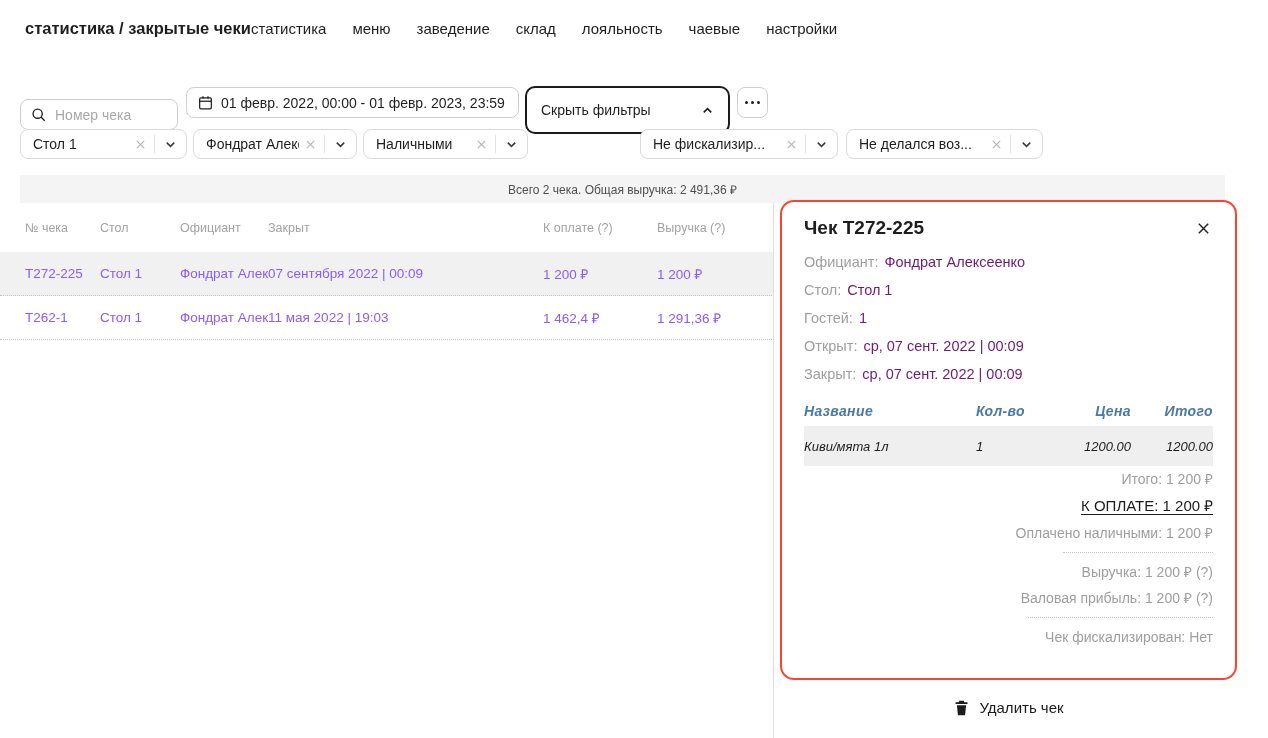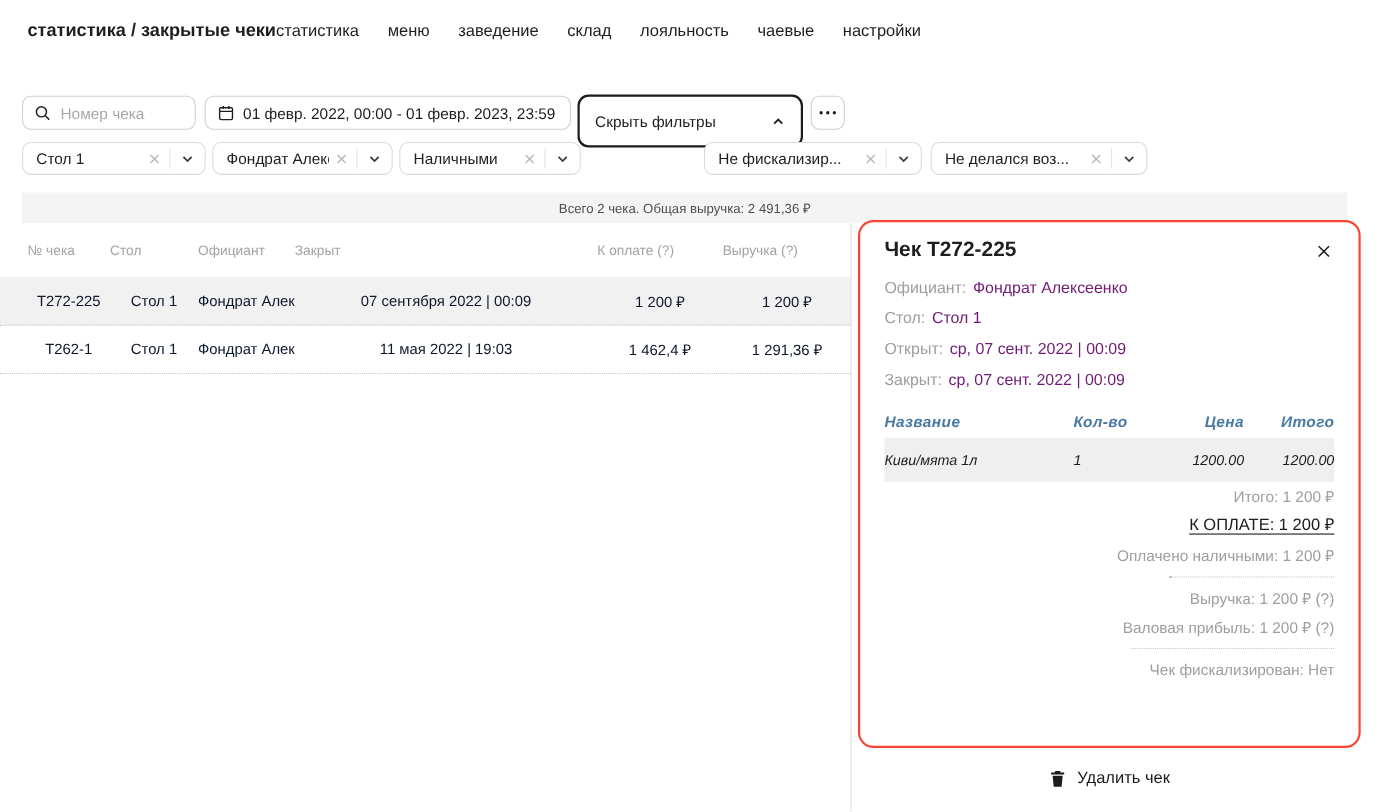"Номер чека" .search-box { top: 87px -> 99px }
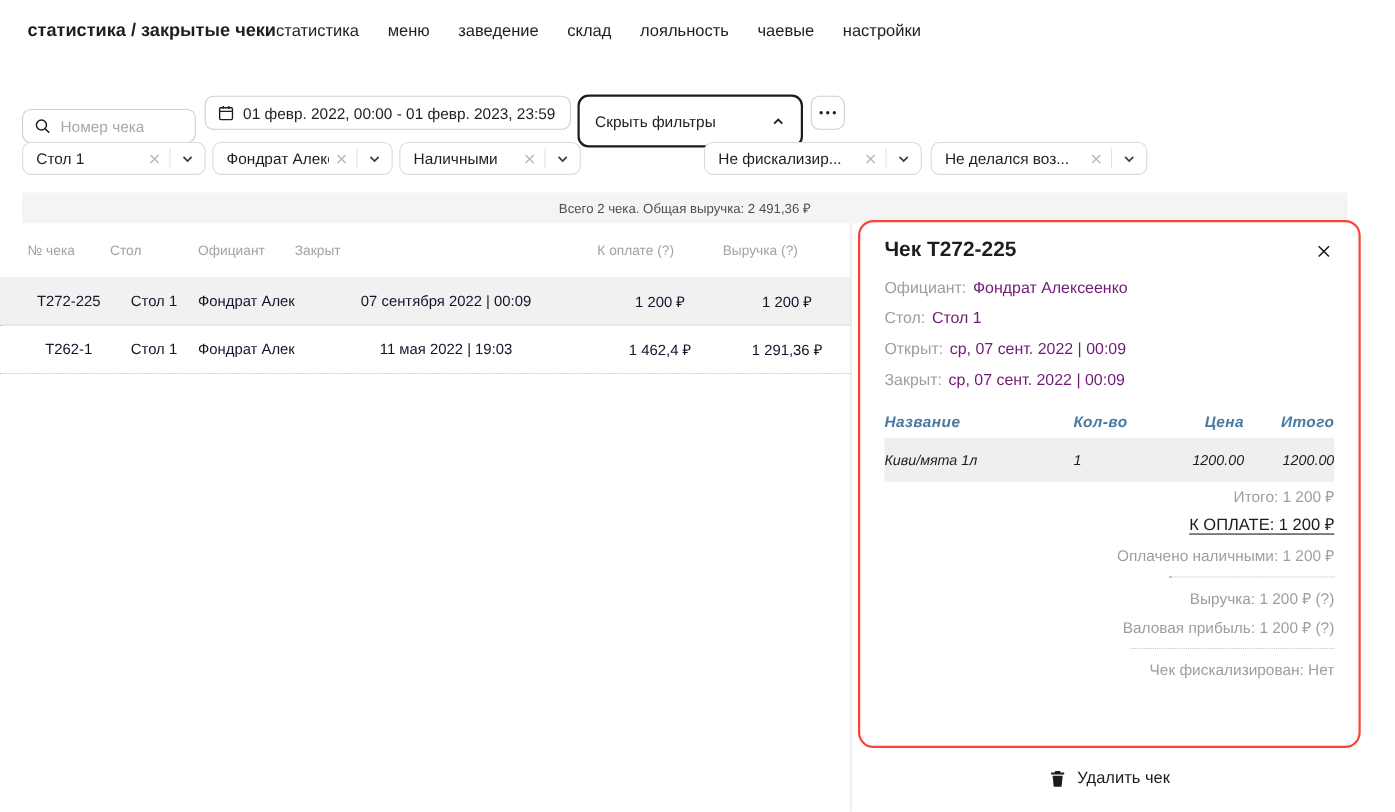"T272-225" .trow { color: #0f172a -> #8b5cf6; text-align: center -> none }
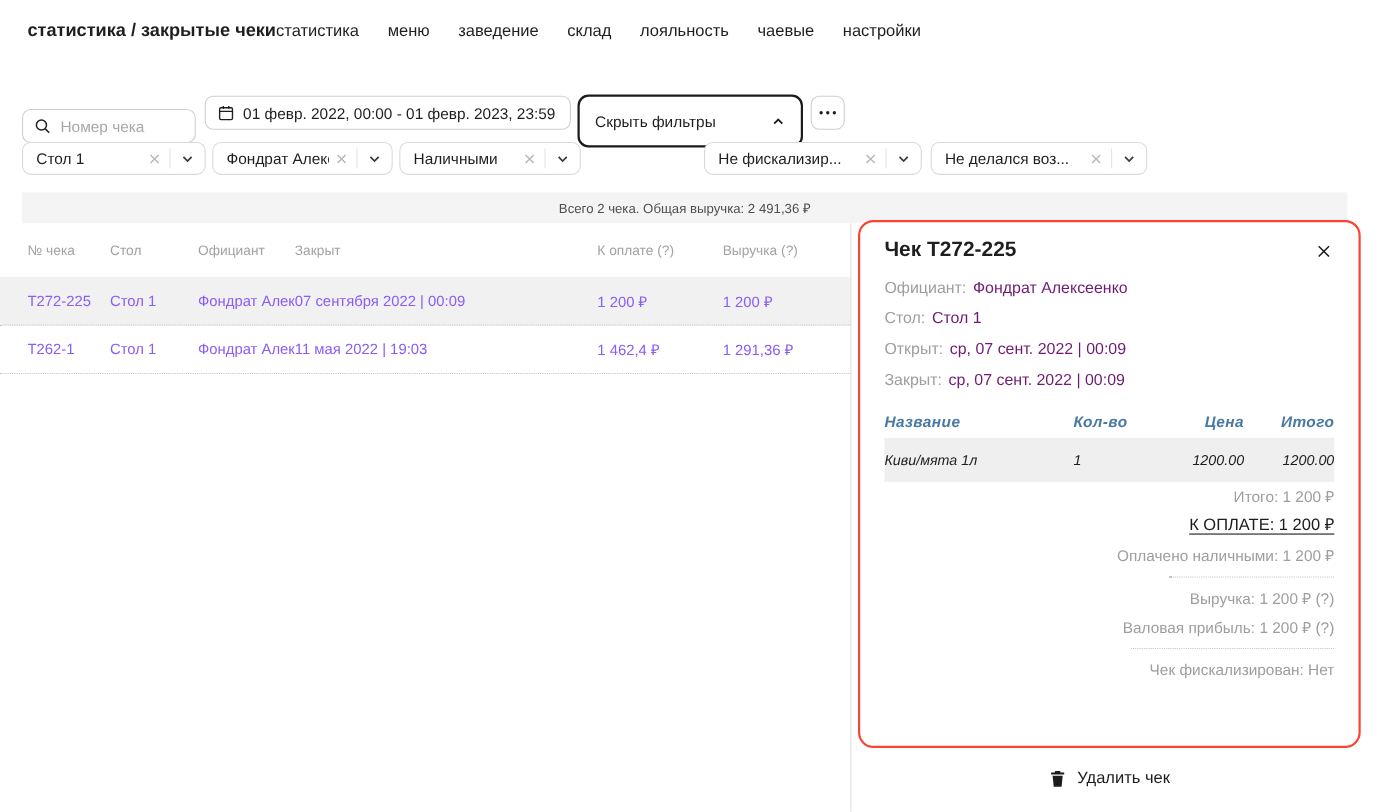"Гостей: 1" div.pfield { html: none -> <div> <span>Гостей:</span><span>1</span> </div> }
